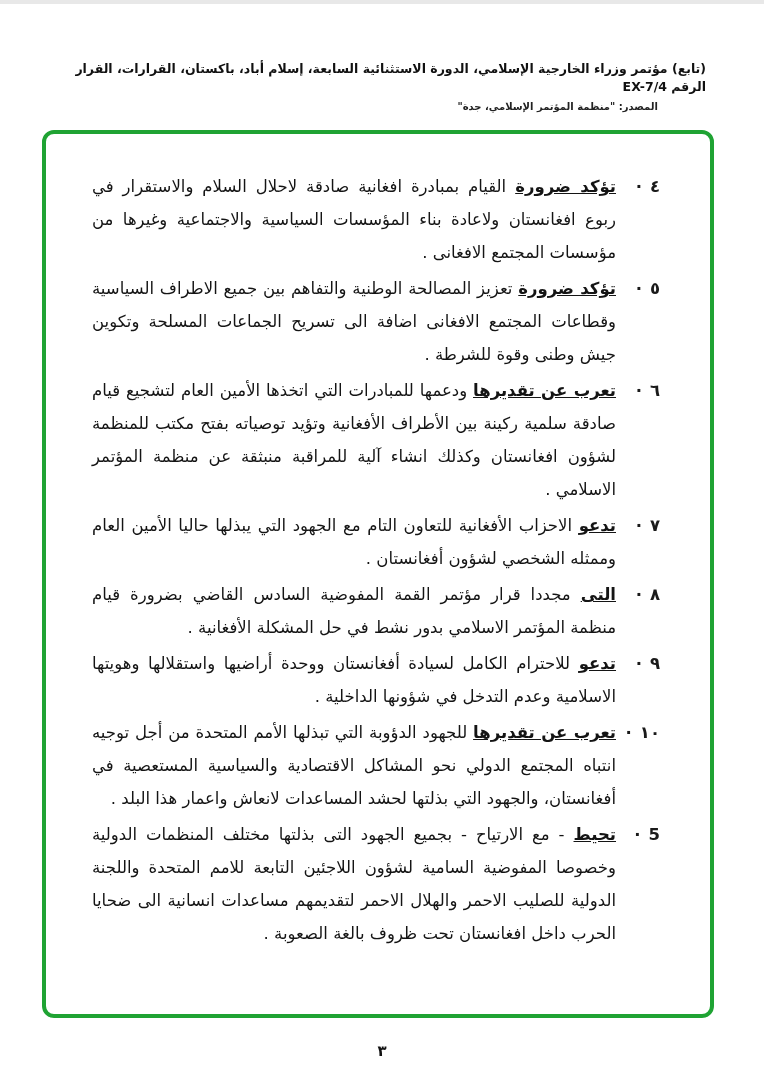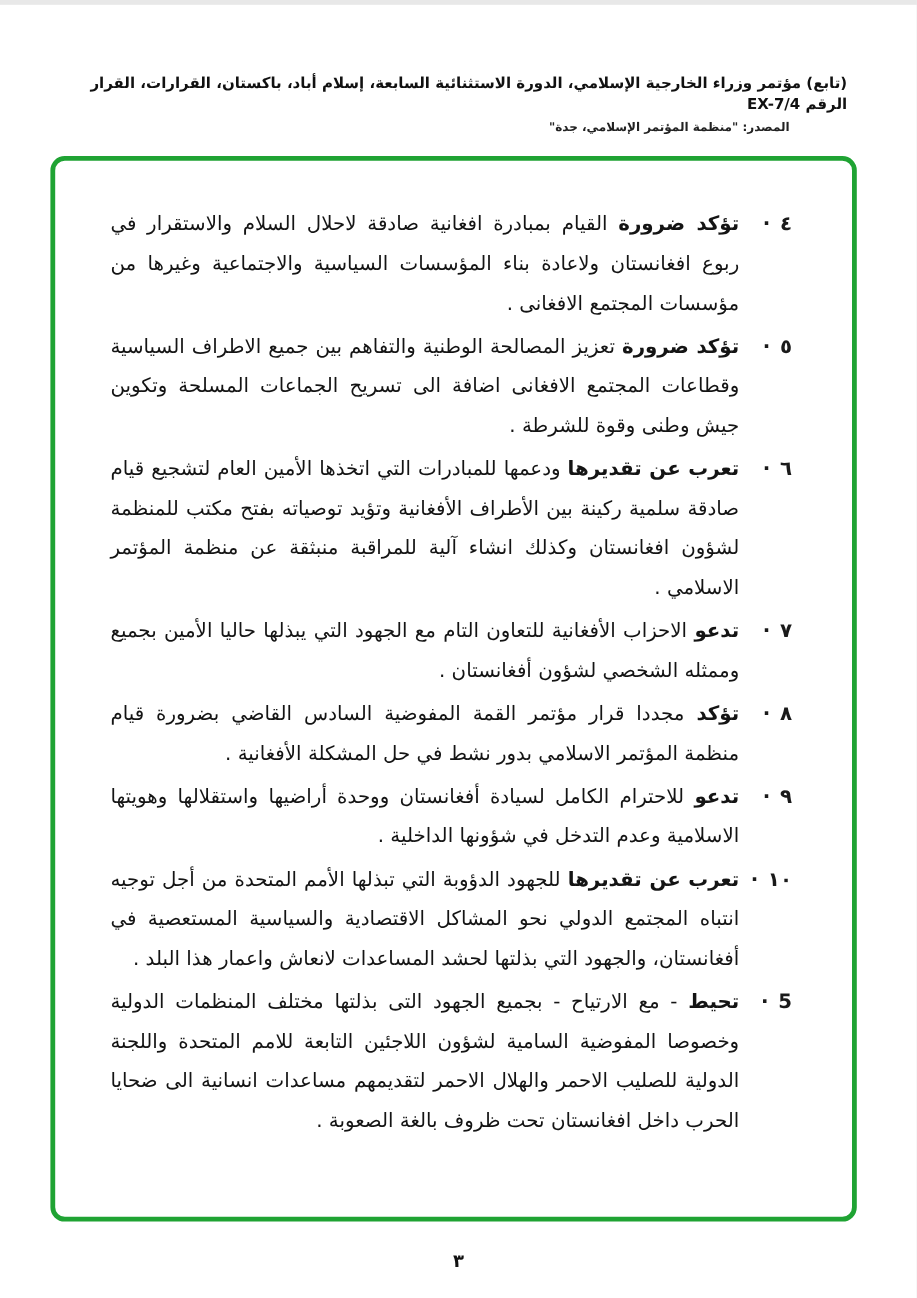"تؤكد ضرورة" .item .body .lead { text-decoration: none -> underline }
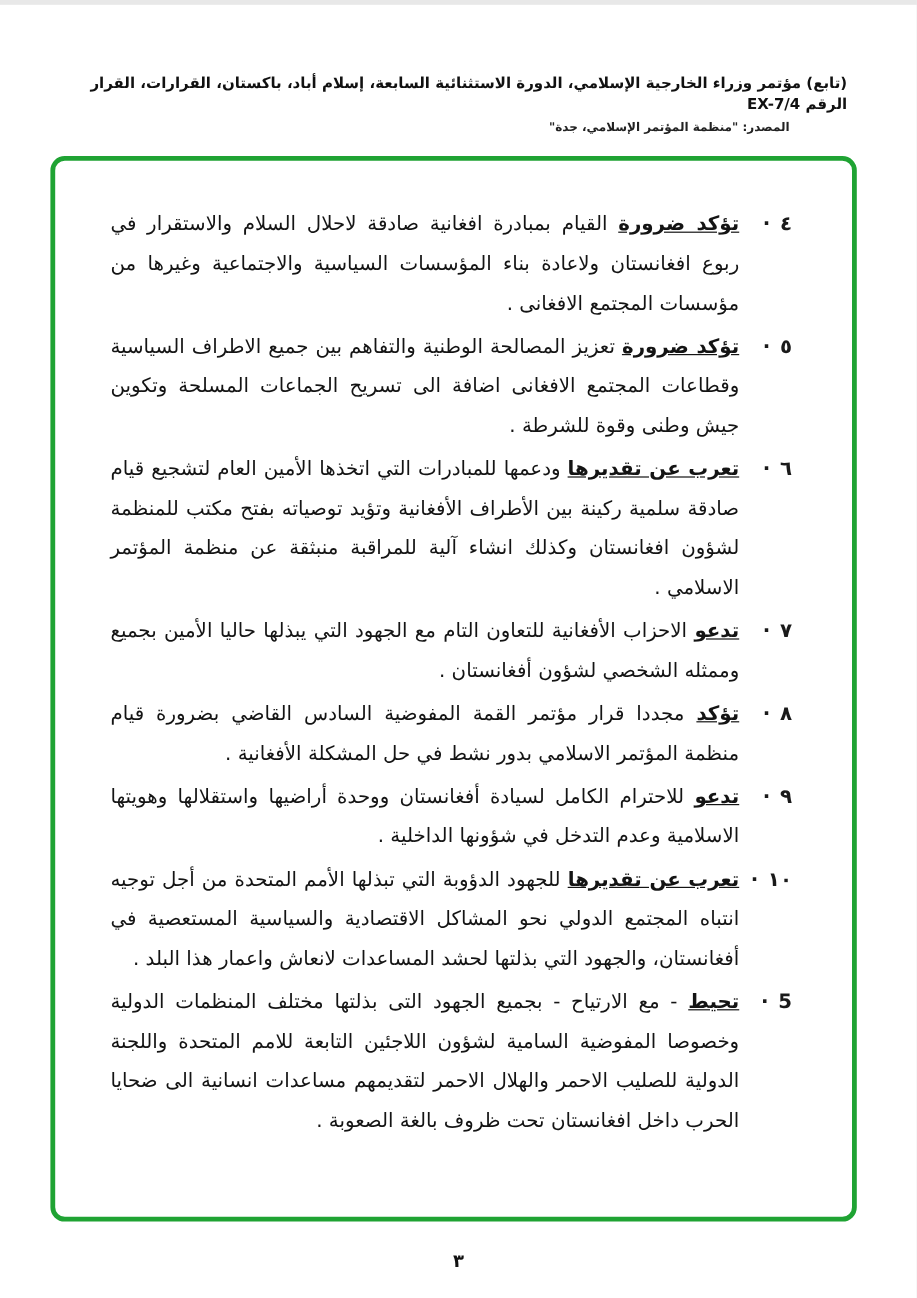"الاحزاب الأفغانية للتعاون التام مع" span.txt { text: بجميع -> العام }
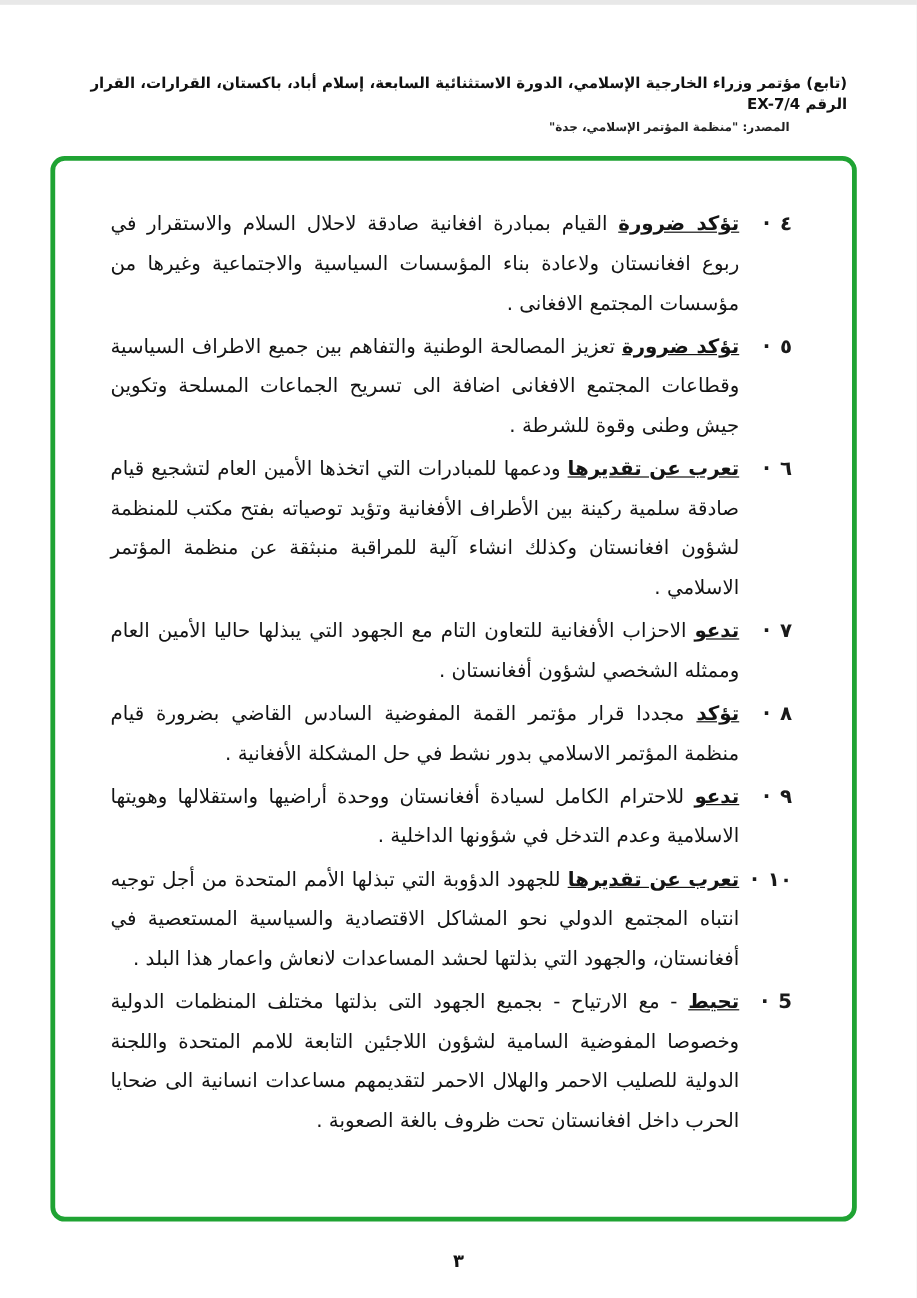"تؤكد" span.lead { text: تؤكد -> التى }
